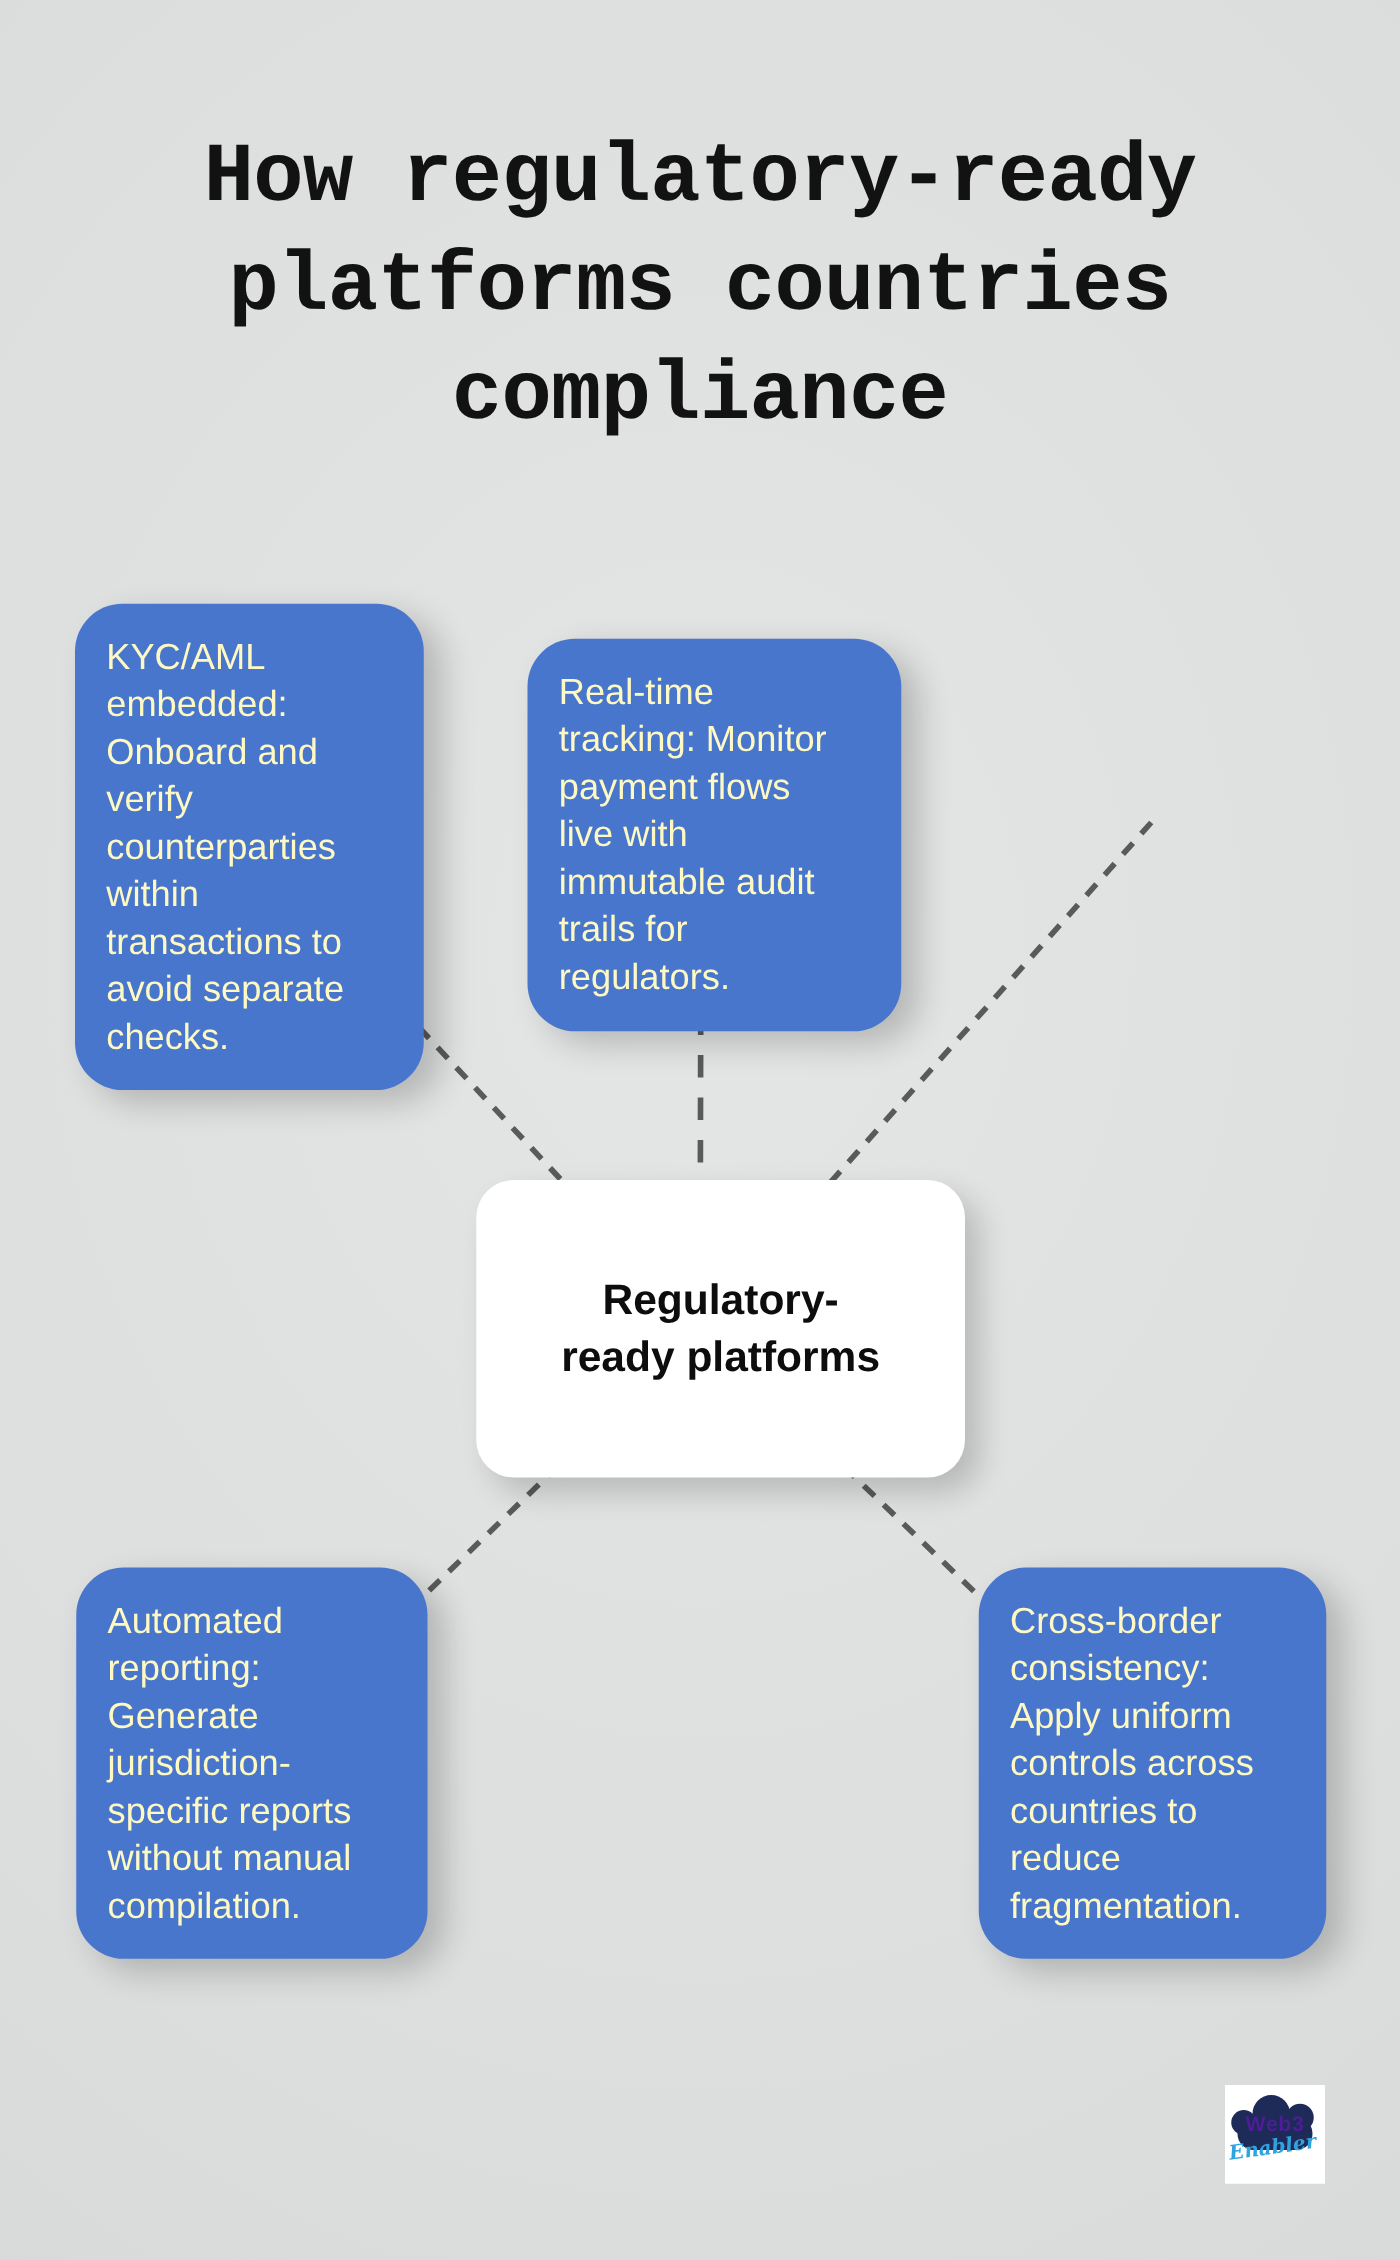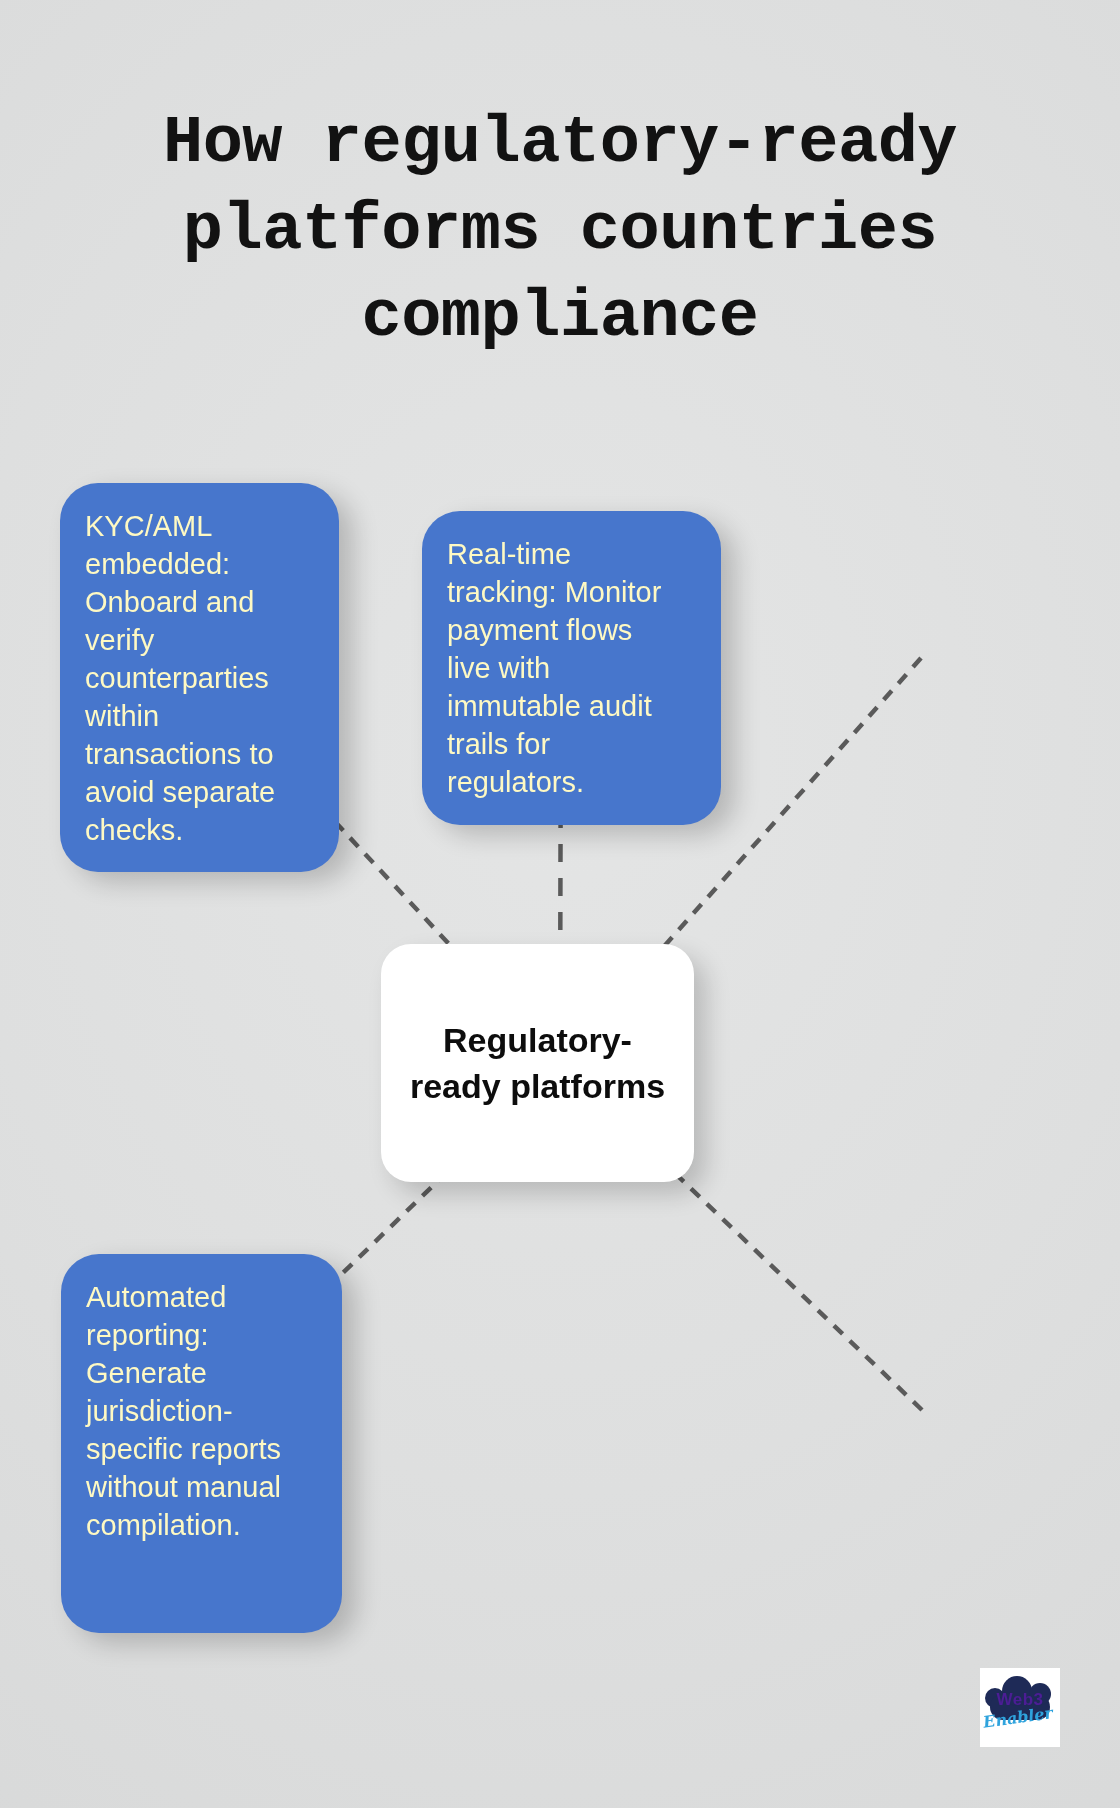"Regulatory-" .center-node { width: 313px -> 391px }
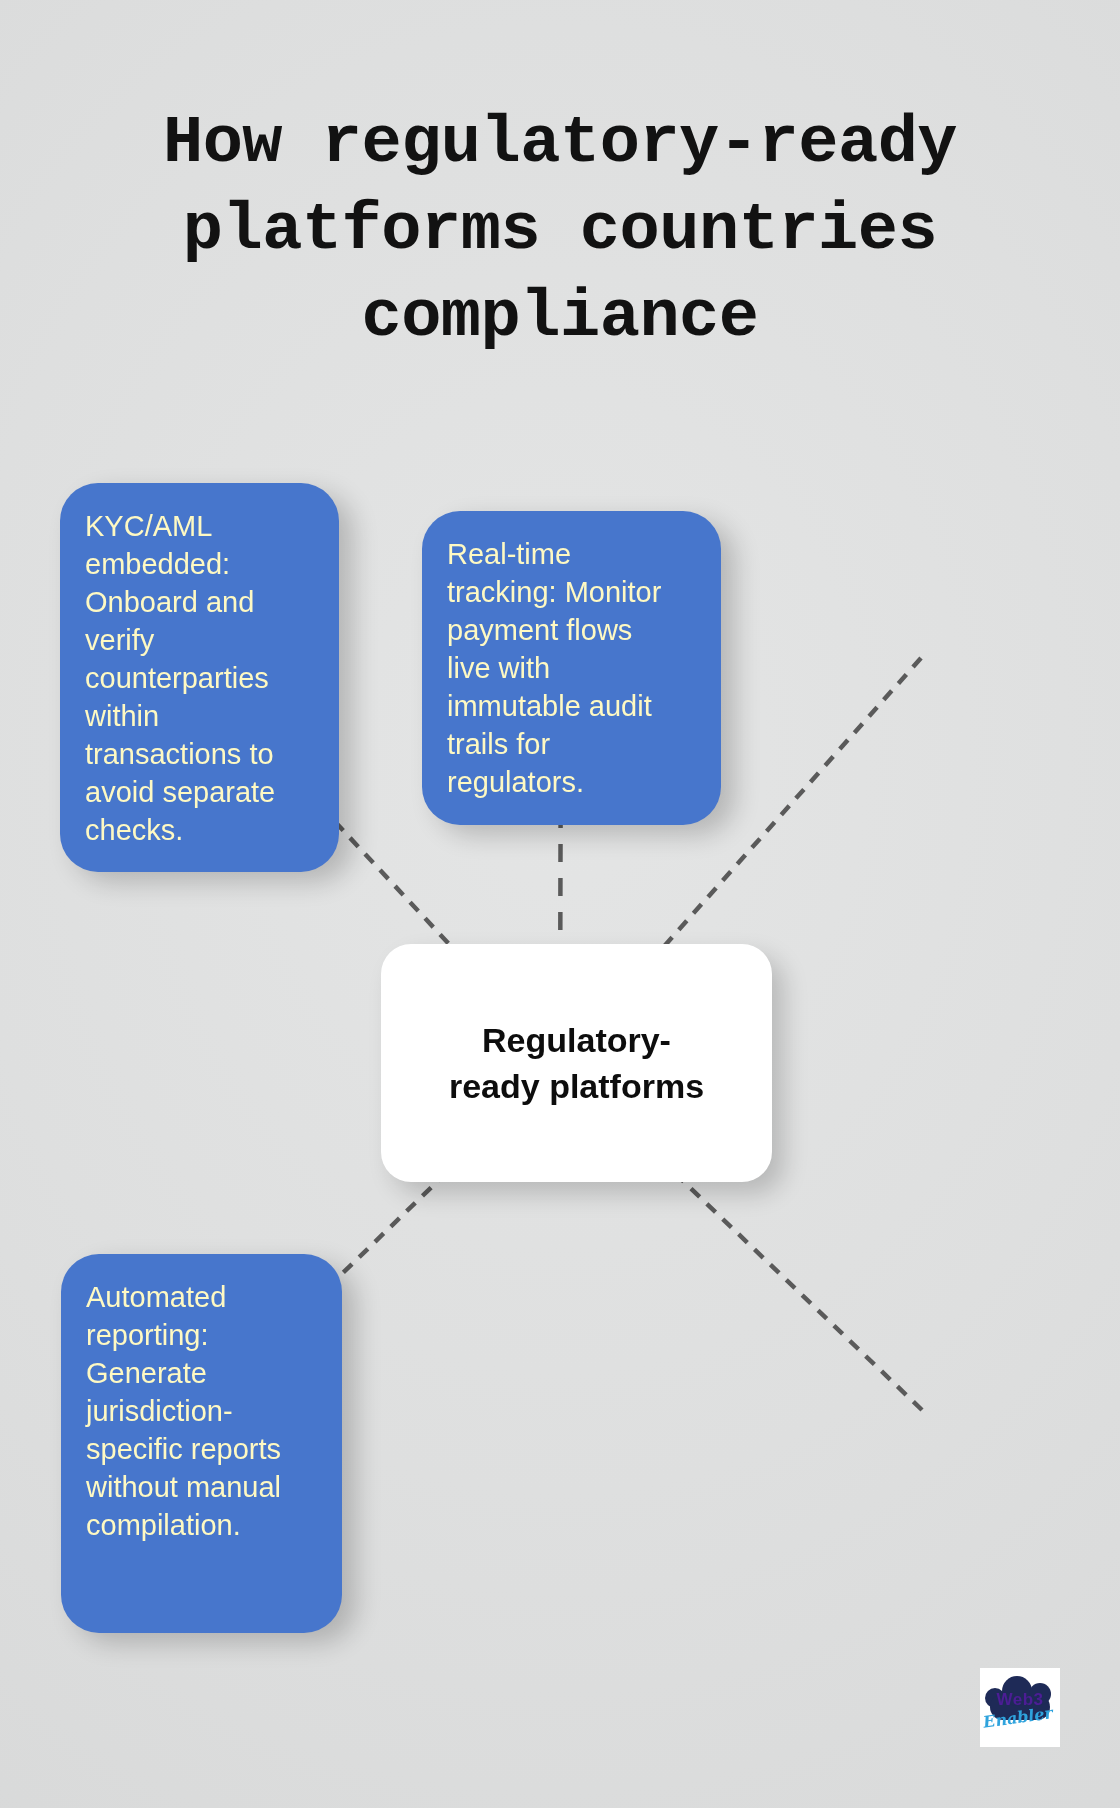"Automated" .n4 { height: 379px -> 313px }
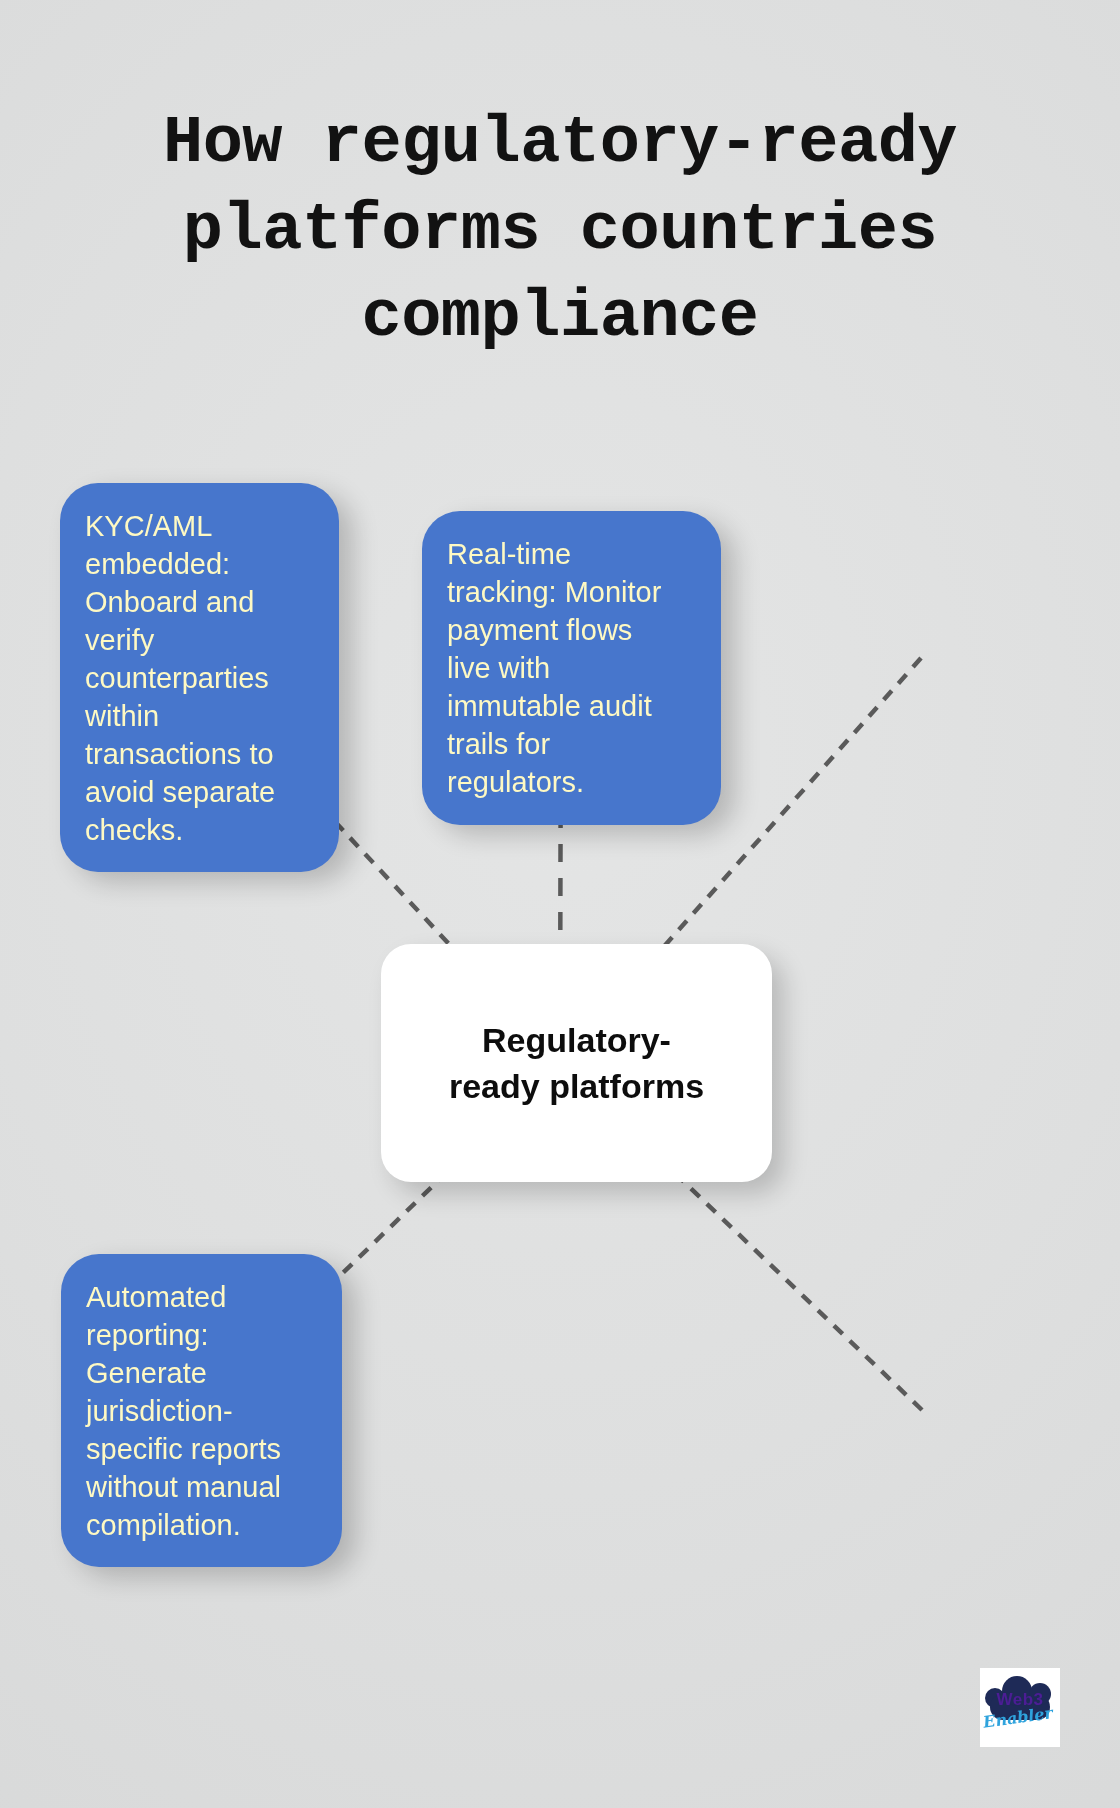"Cross-border" div.node { html: none -> <div>Cross-border consistency: Apply uniform controls across countries to reduce fragmentation.</div> }
